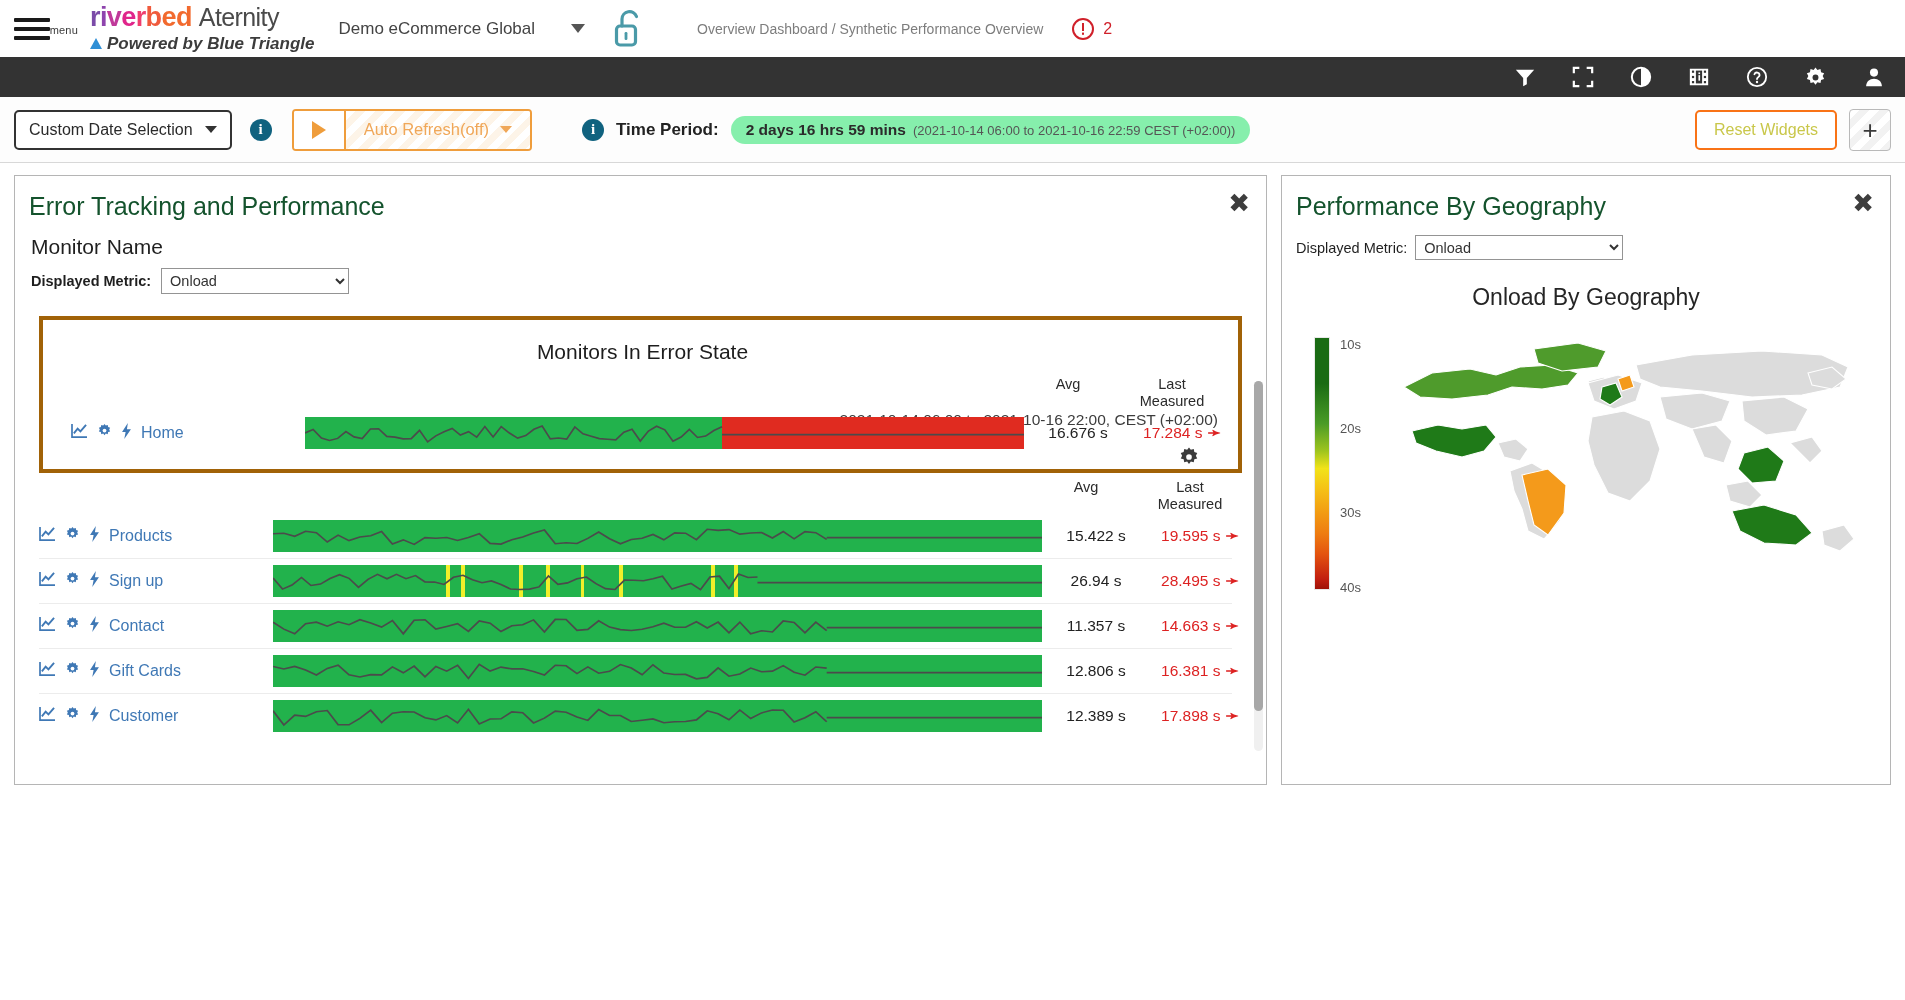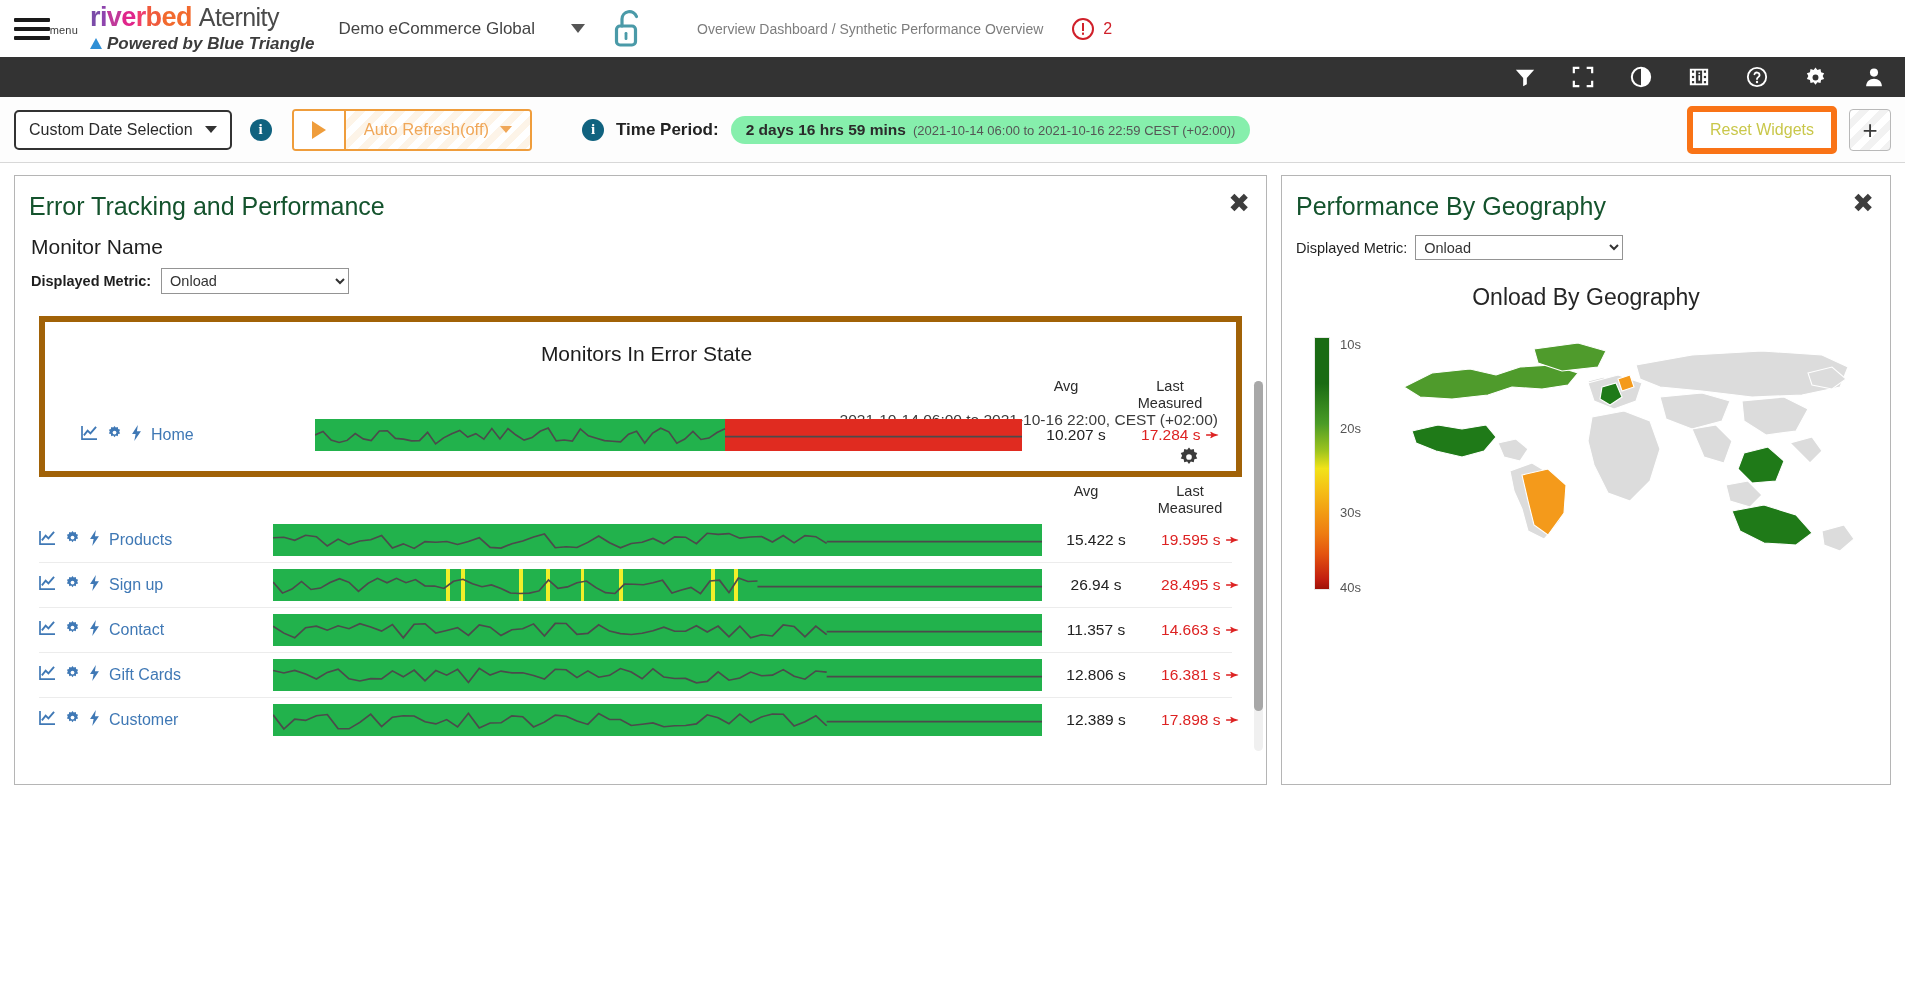"Reset Widgets" .reset-btn { border: 6px solid #f97316 -> 2px solid #f97316 }
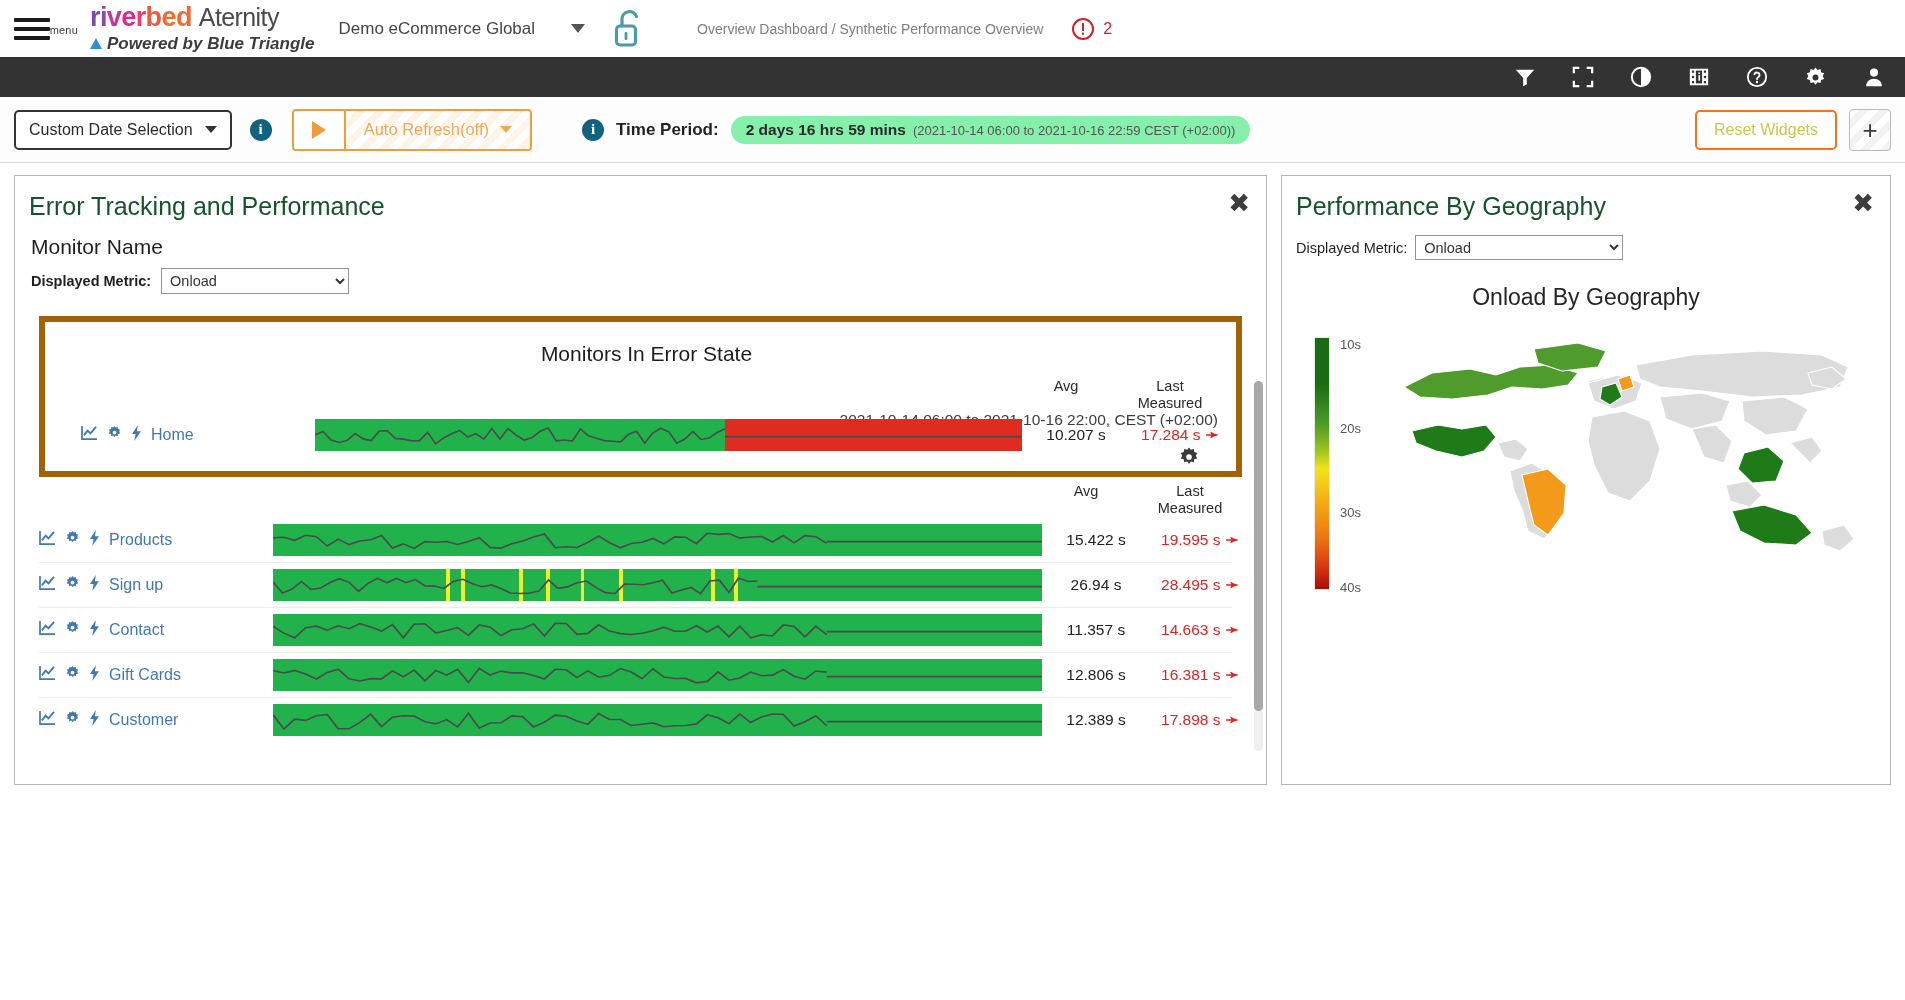"Monitors In Error State" .error-box { border: 6px solid #a16207 -> 4px solid #a16207; padding: 12px 0 14px 12px -> 12px 0 14px 4px }
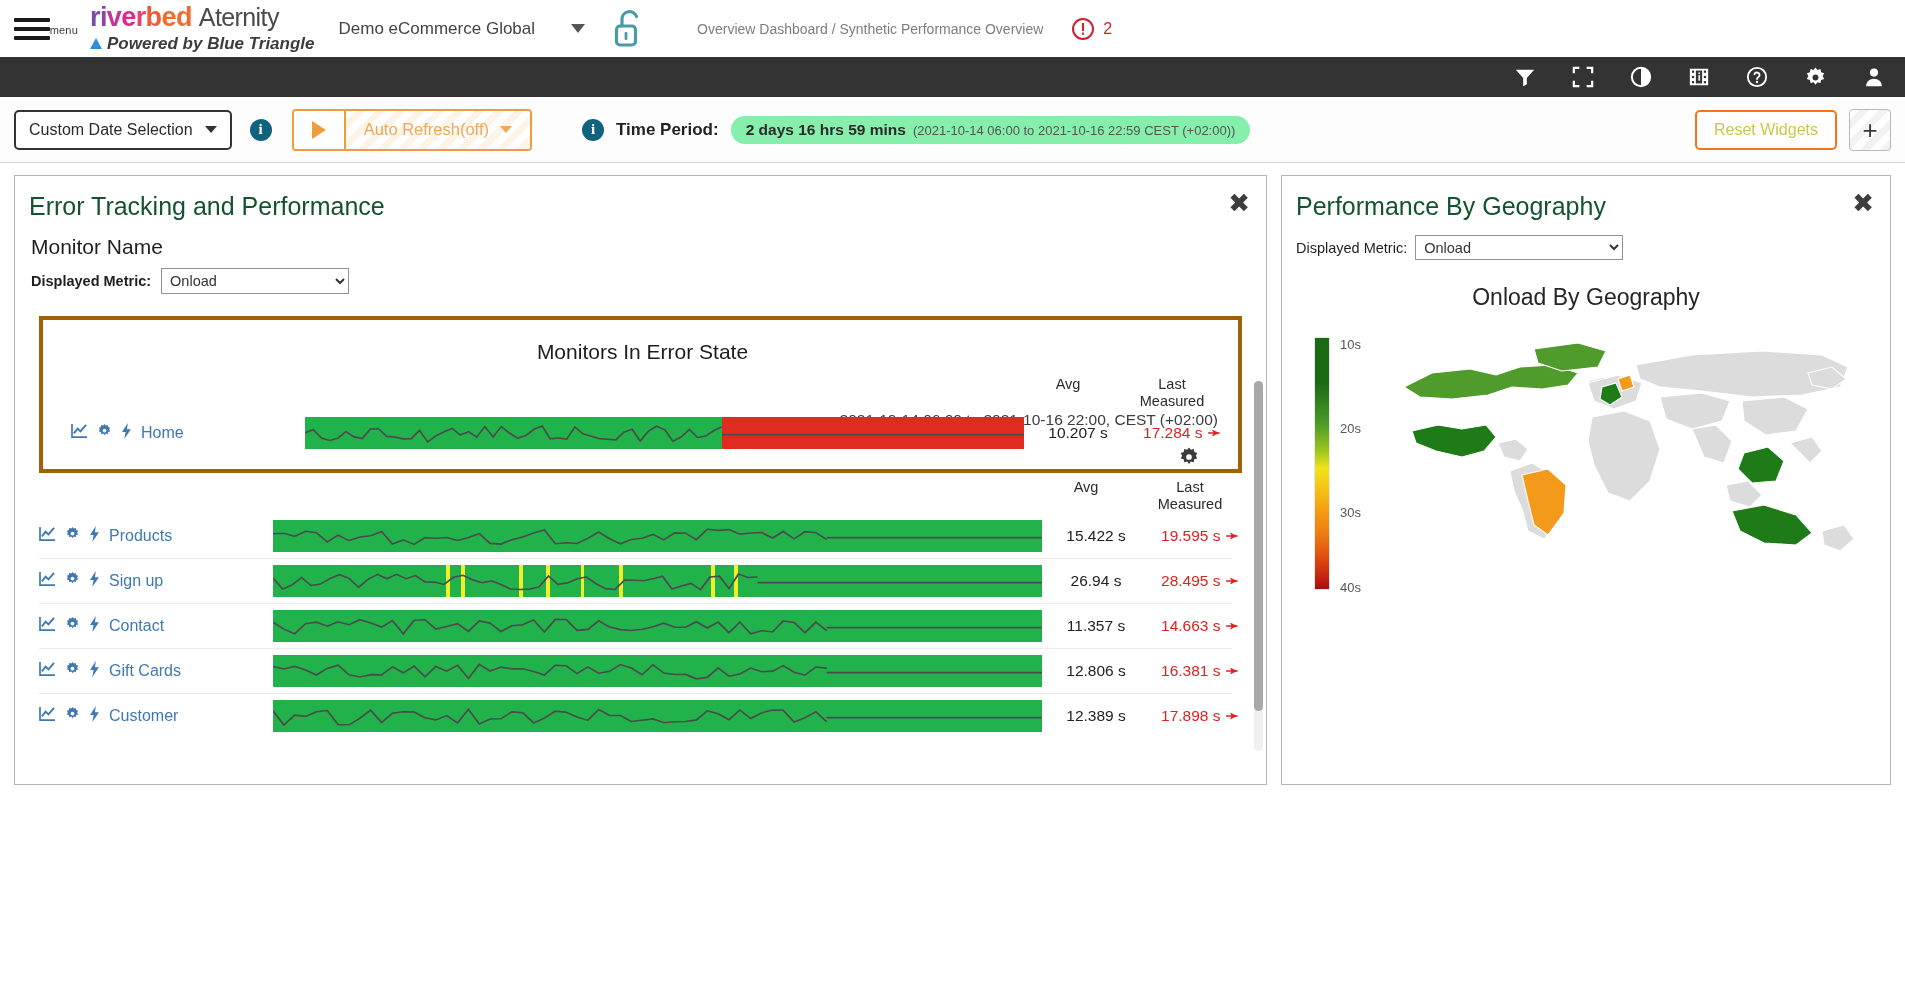"10.207 s" div.v-avg { text: 10.207 -> 16.676 }
